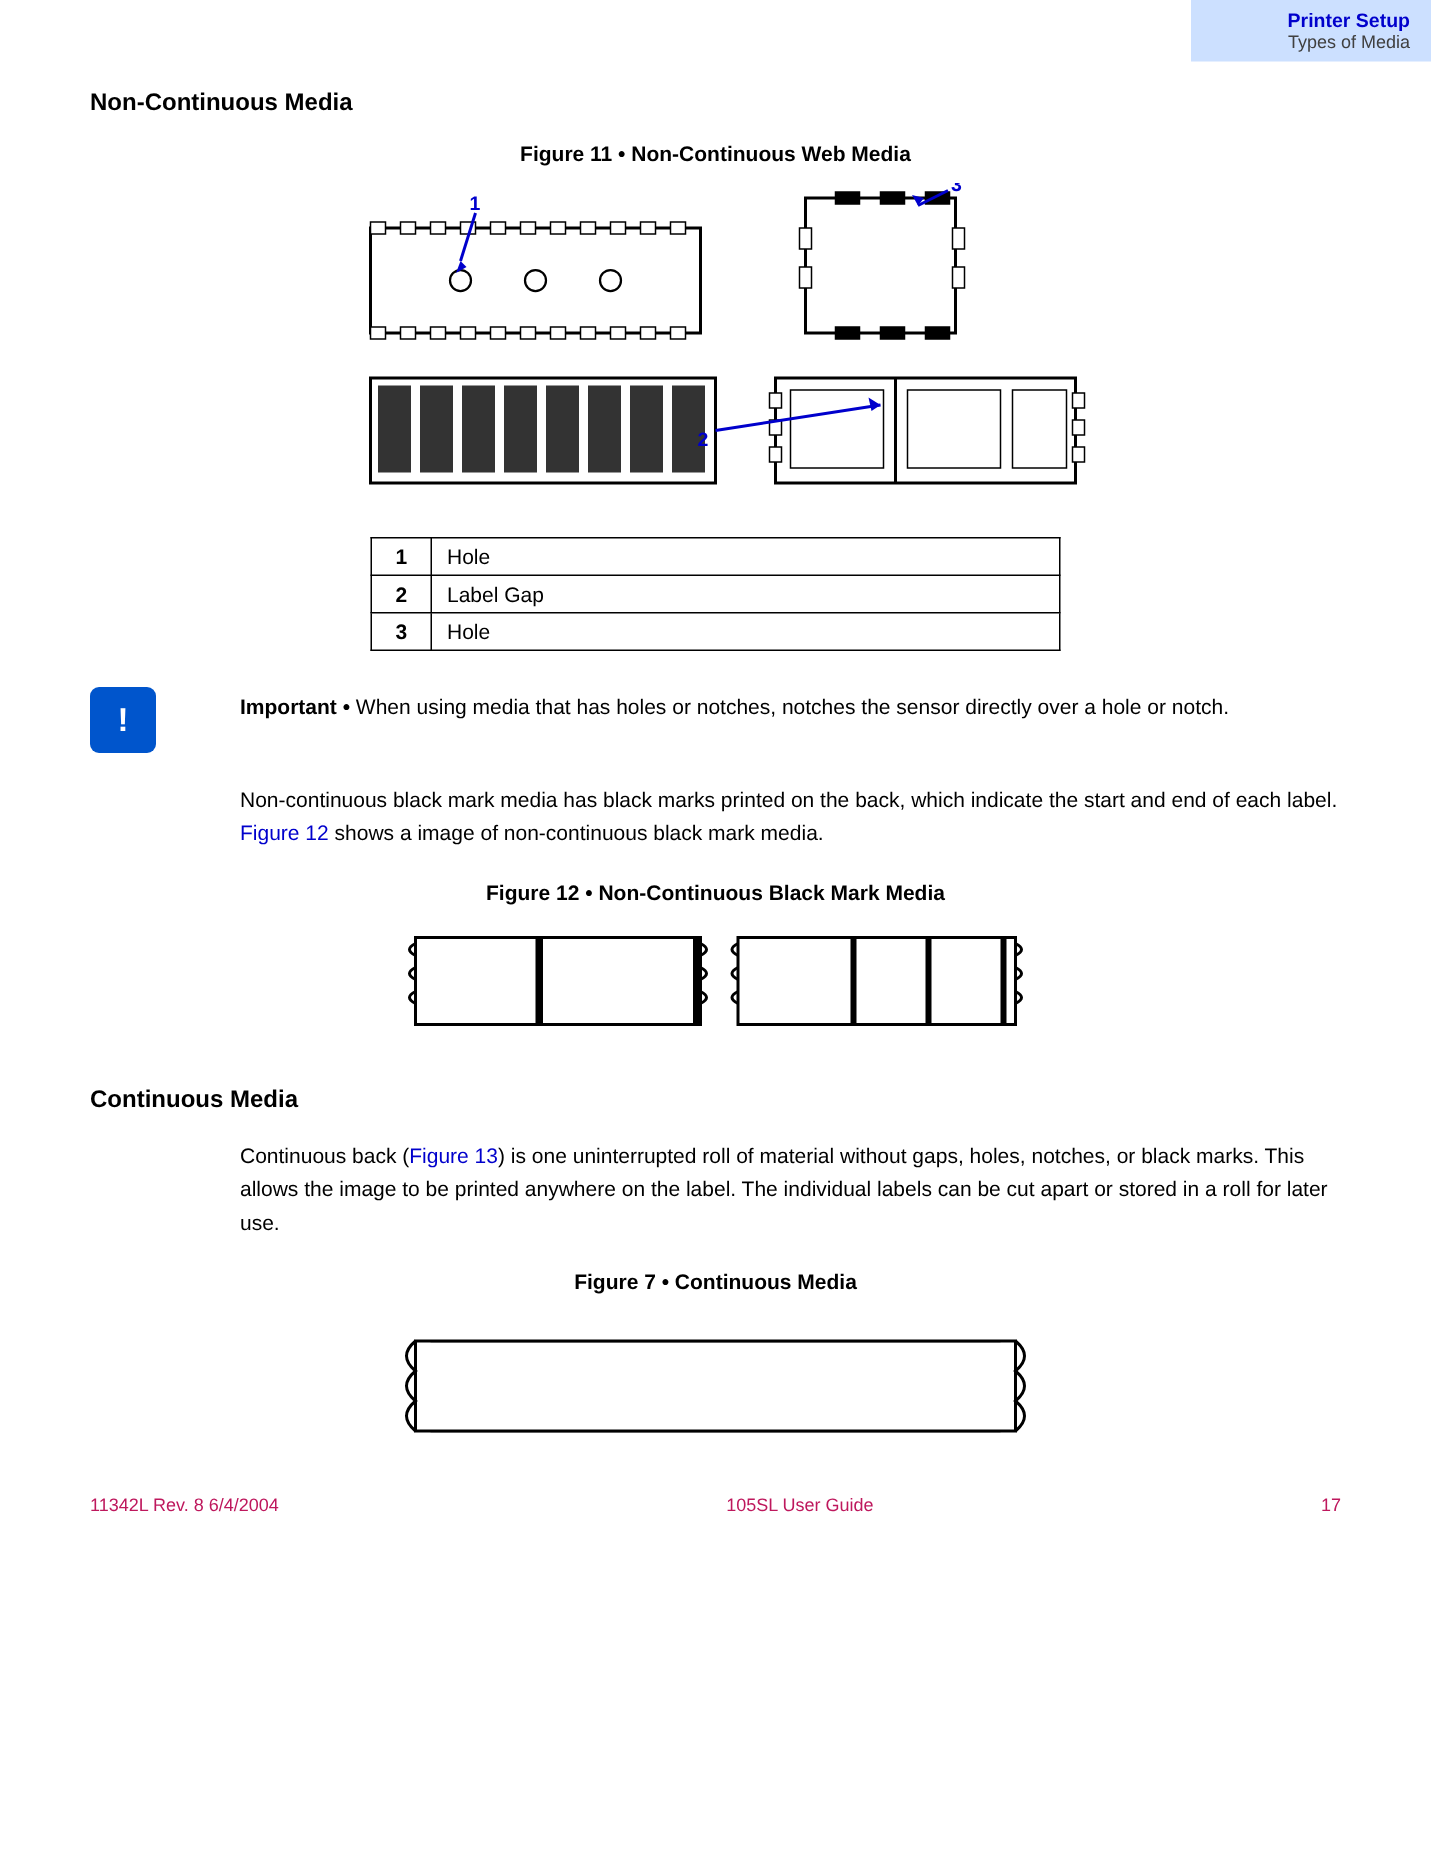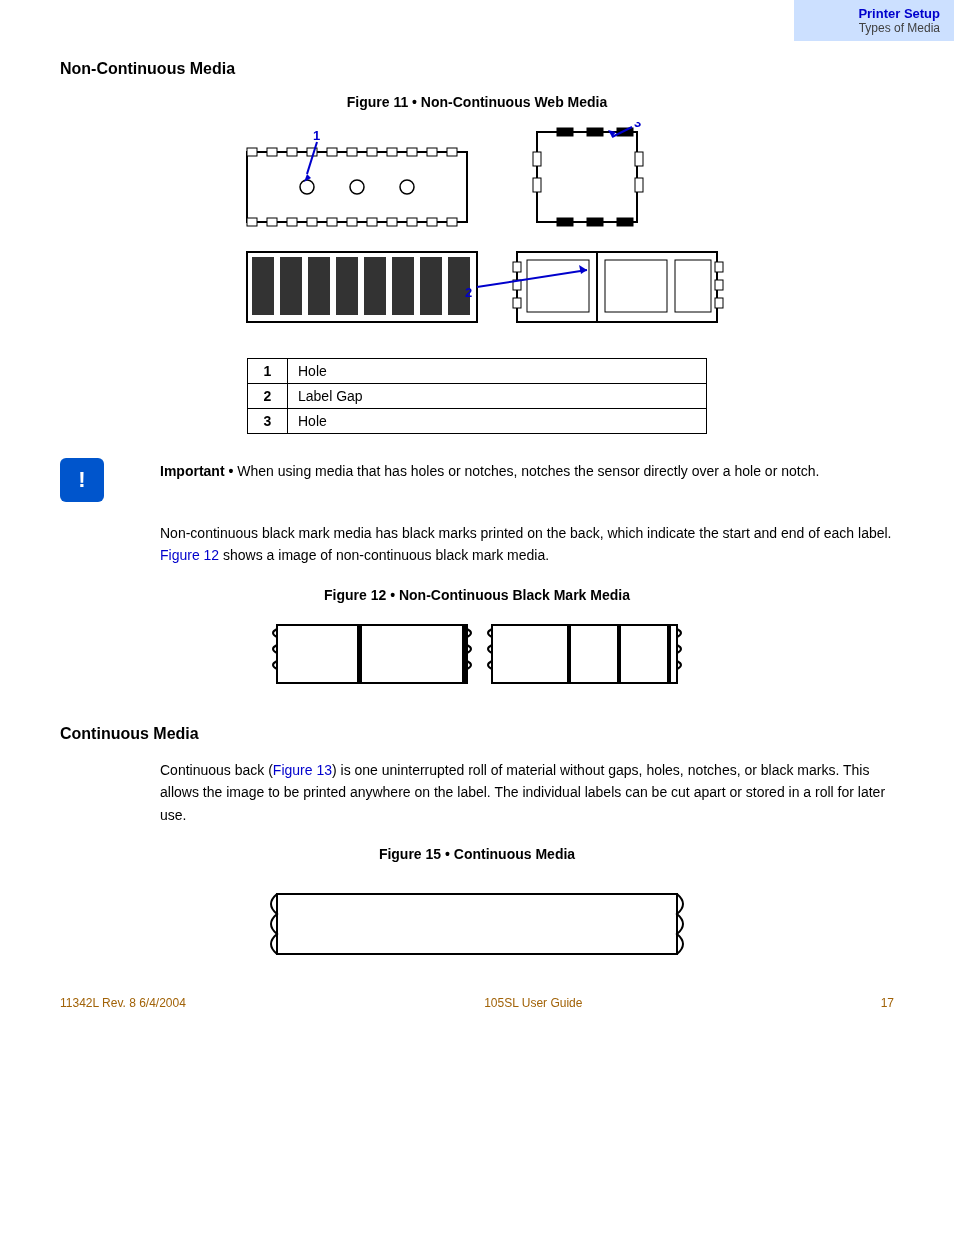"Figure 15 • Continuous Media" div.figure-caption { text: 15 -> 7 }
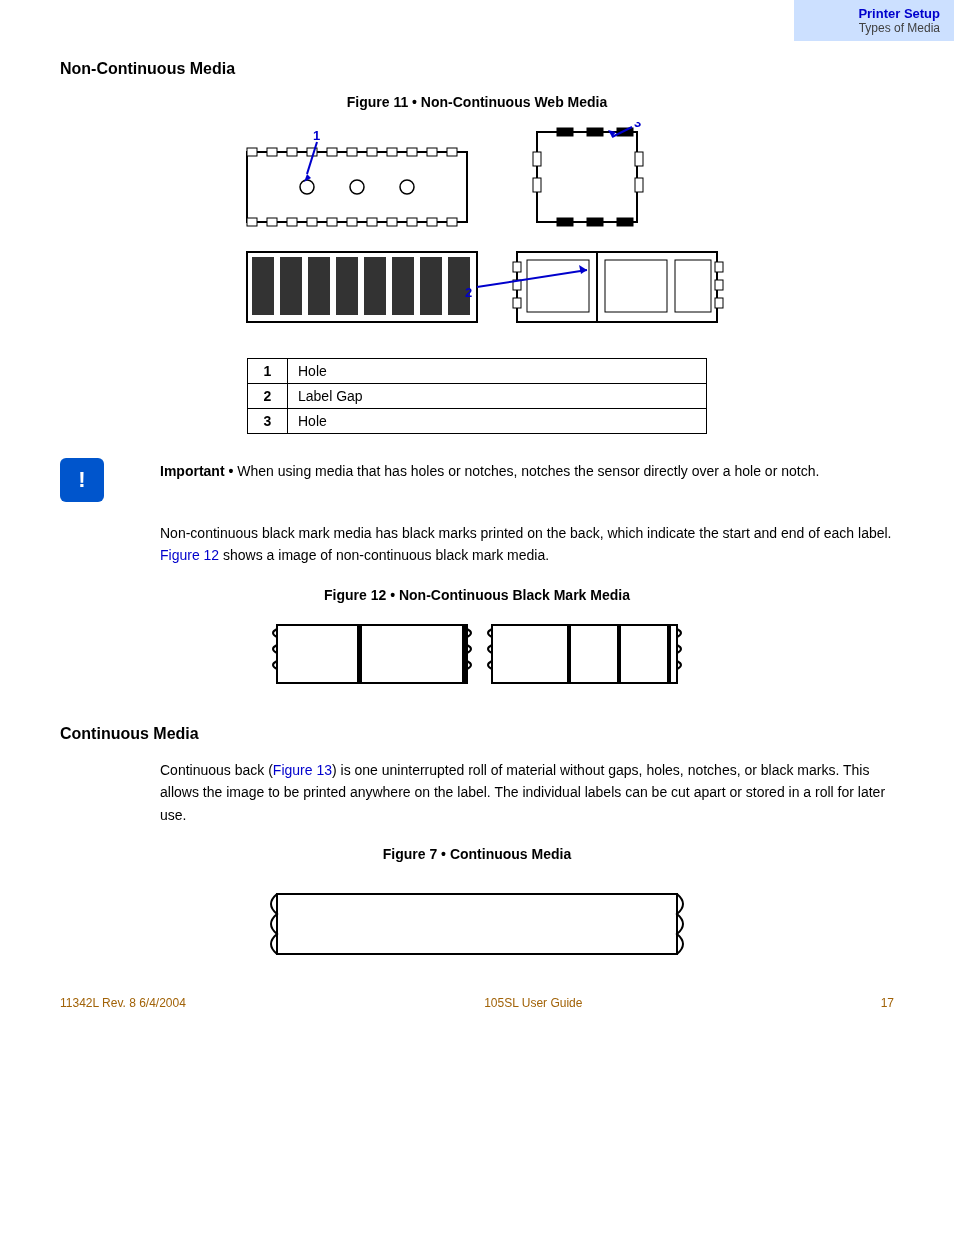"11342L Rev. 8 6/4/2004" .page-footer { color: #a16207 -> #be185d }
